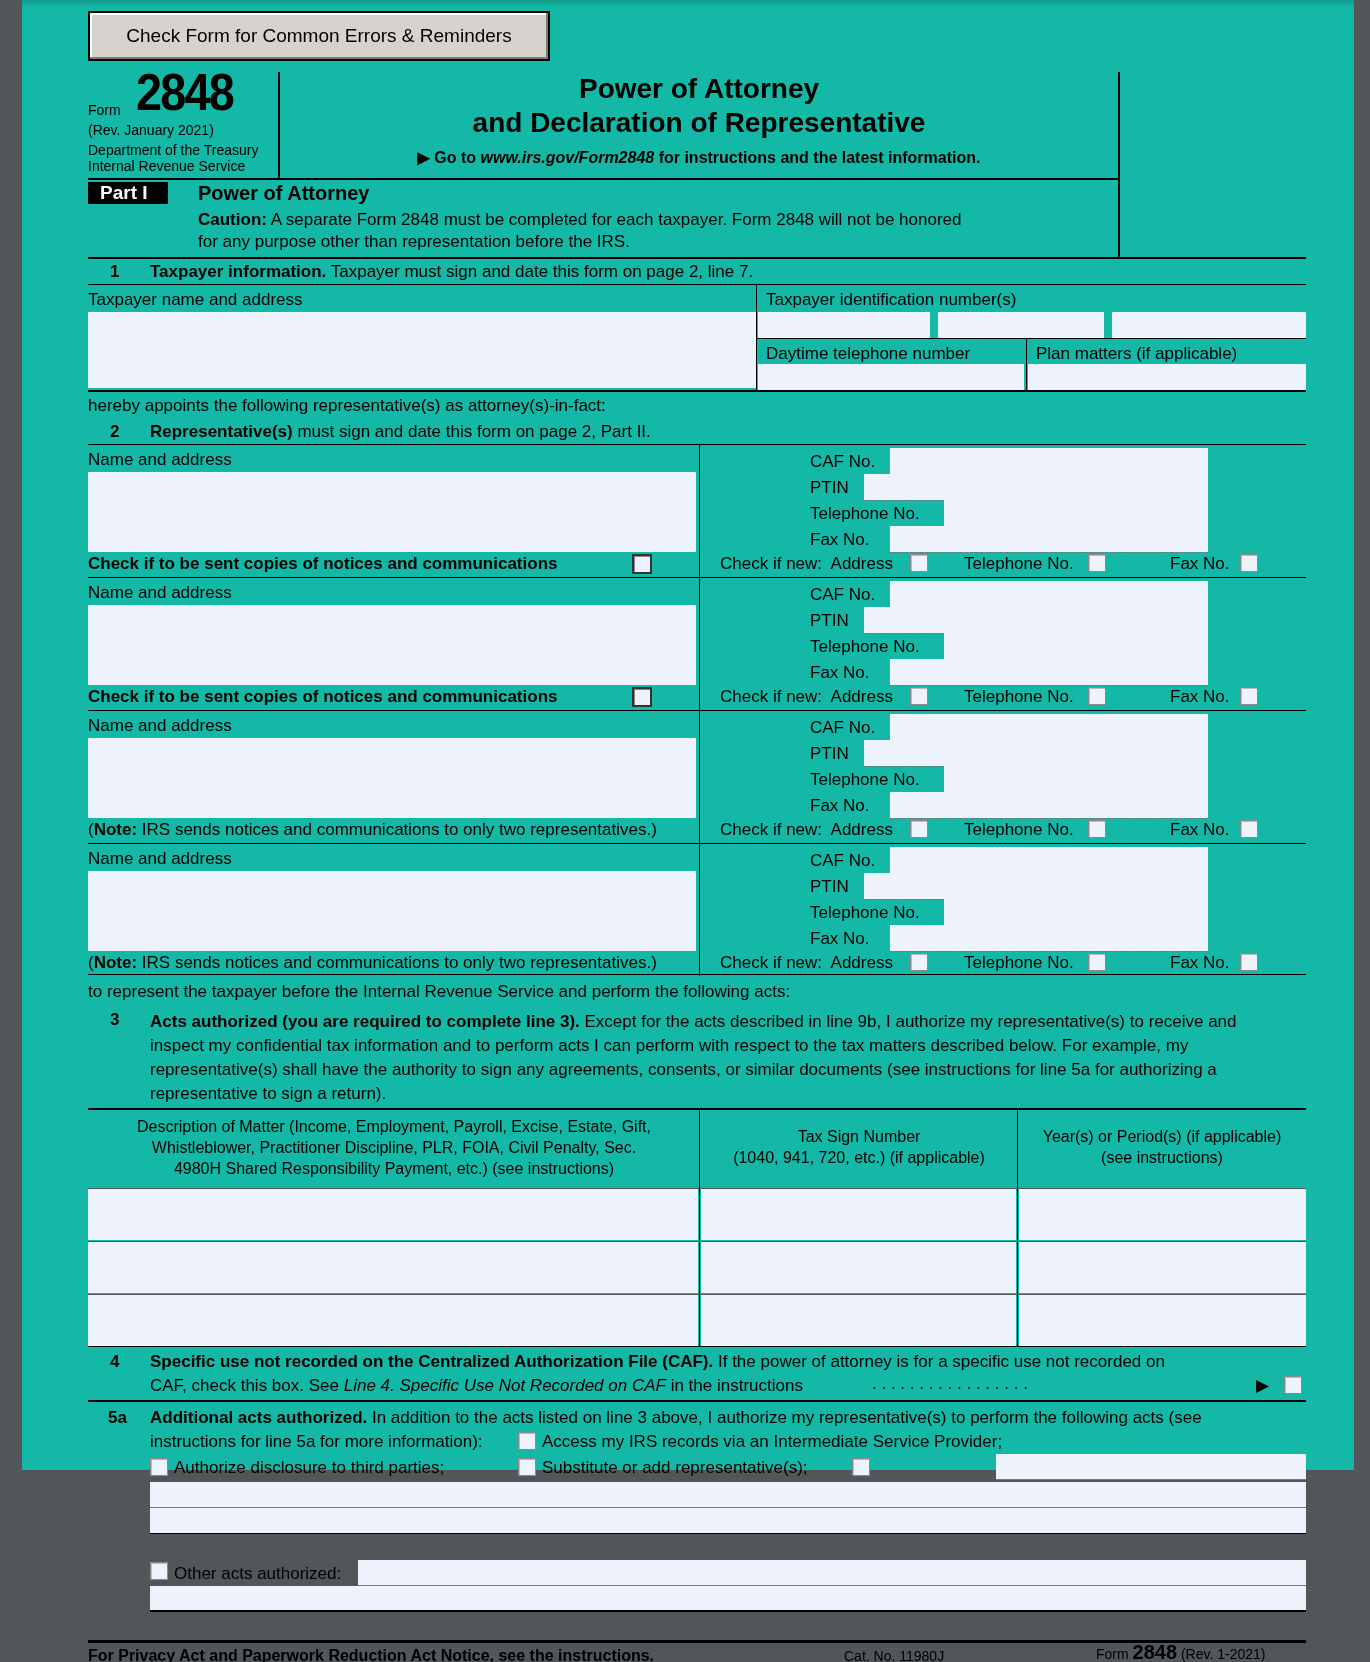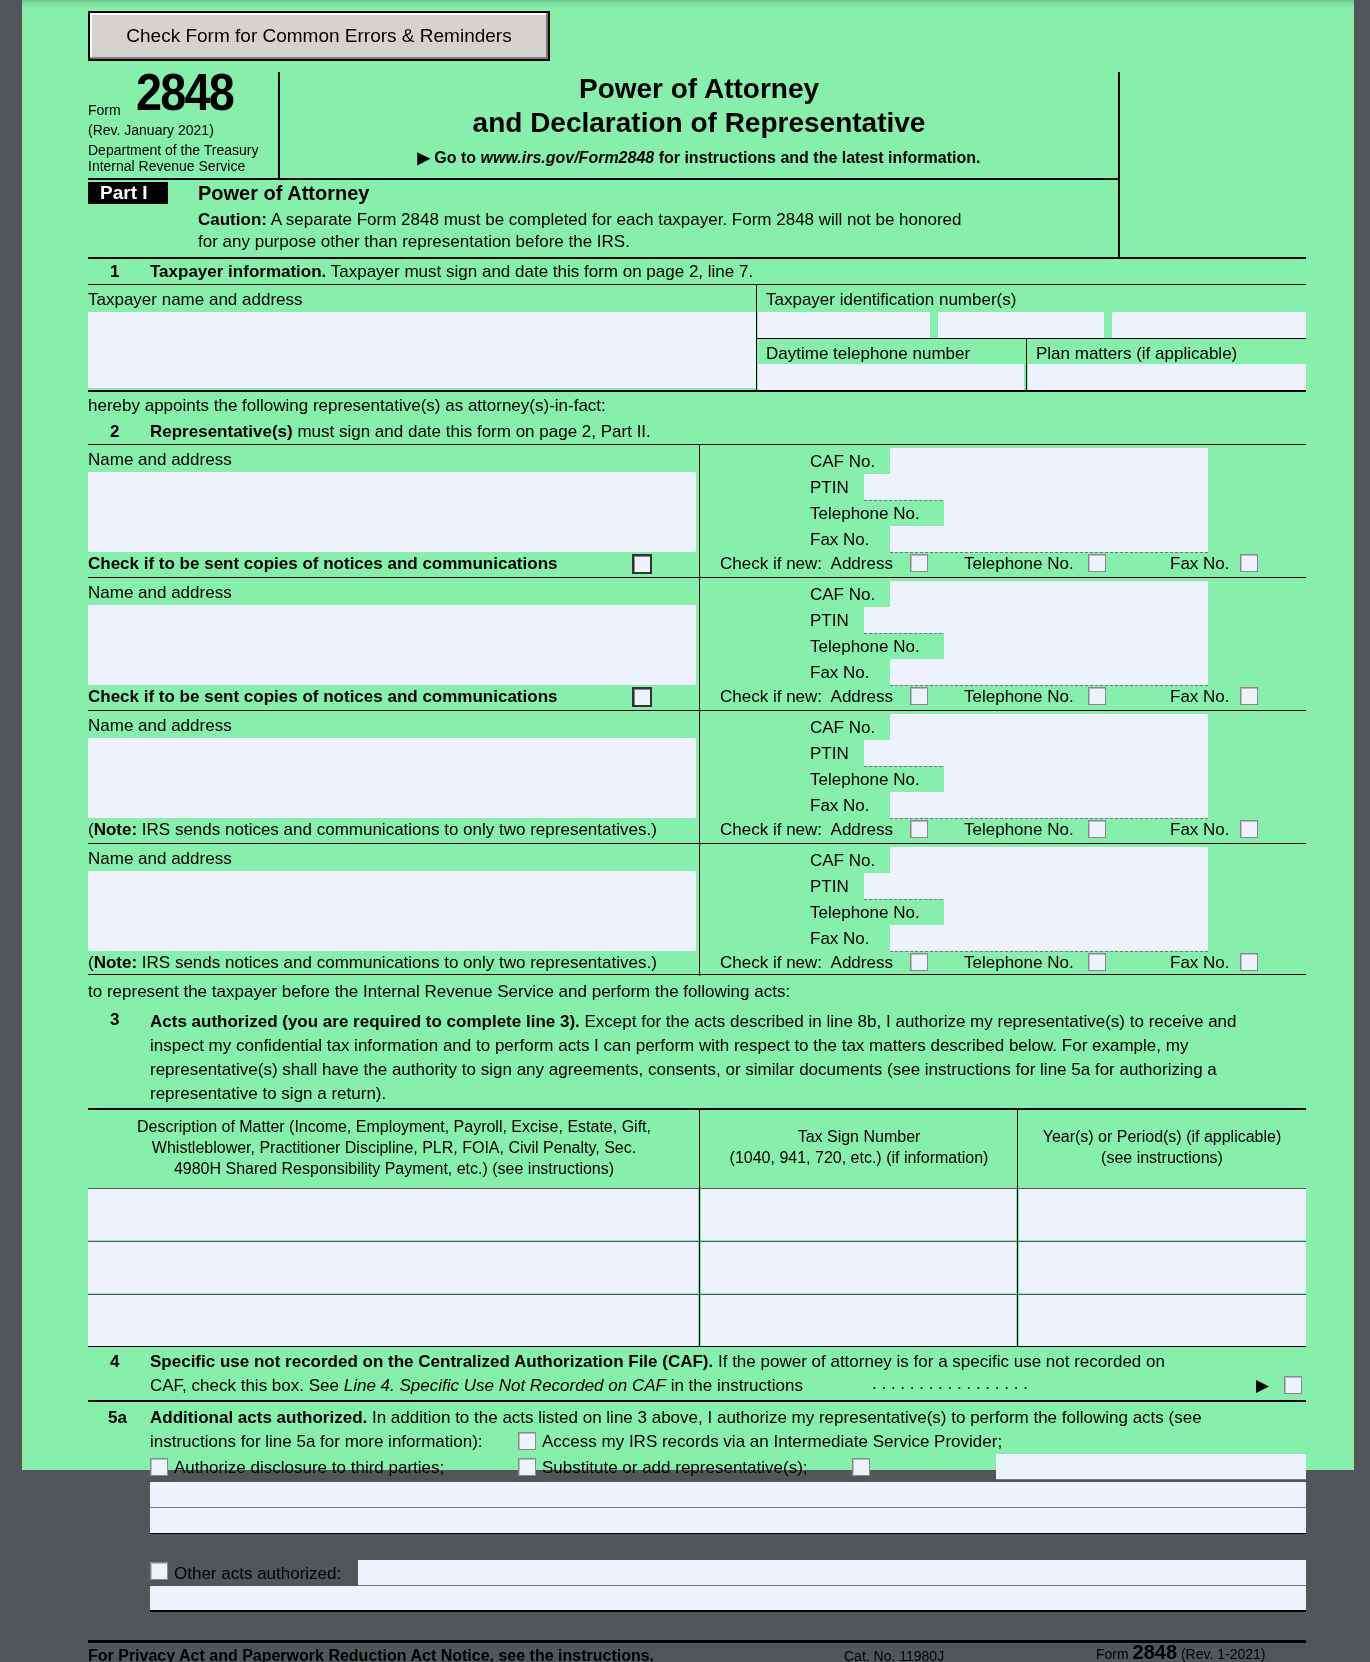"Check Form for Common Errors" .page { background: #86efac -> #14b8a6 }
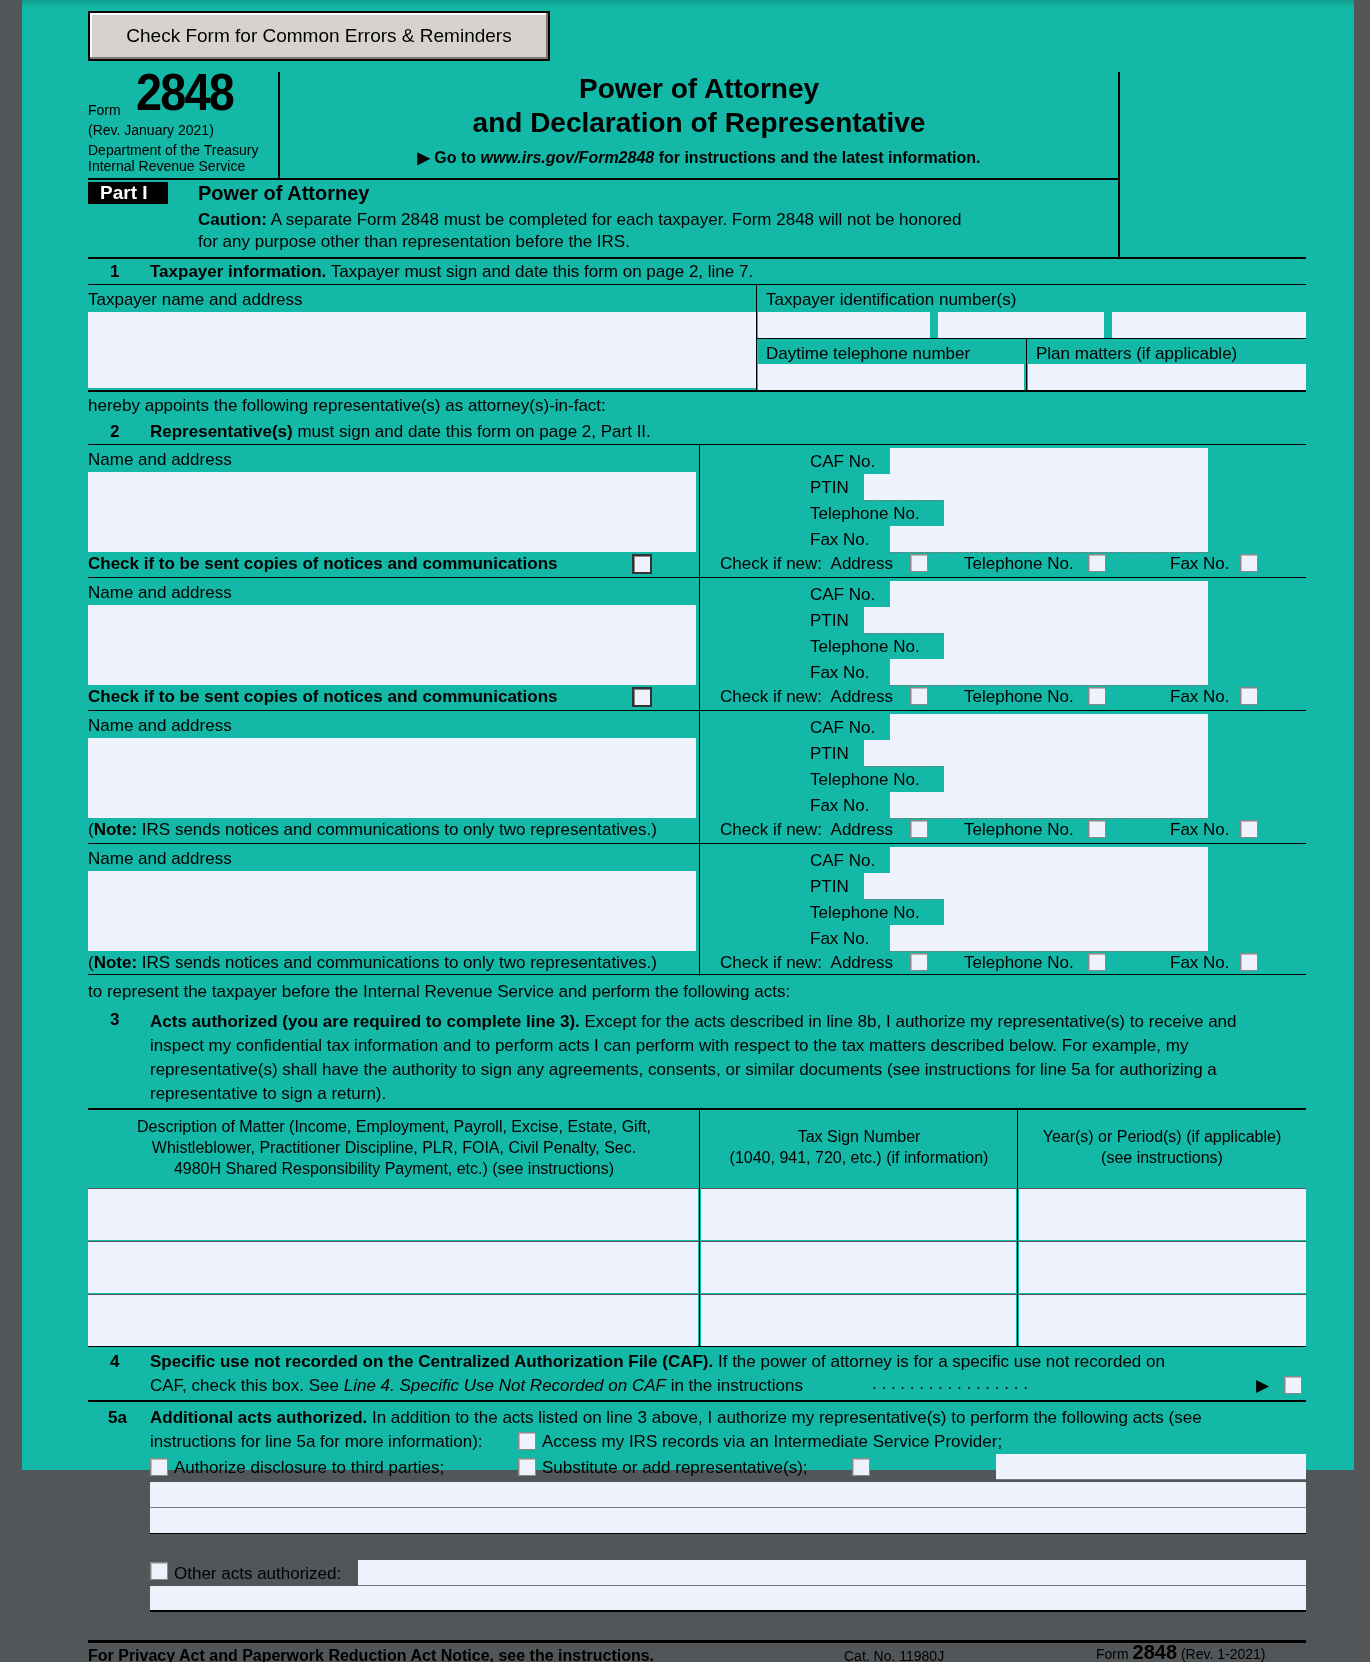"Except for the acts described" span { text: 8b -> 9b }
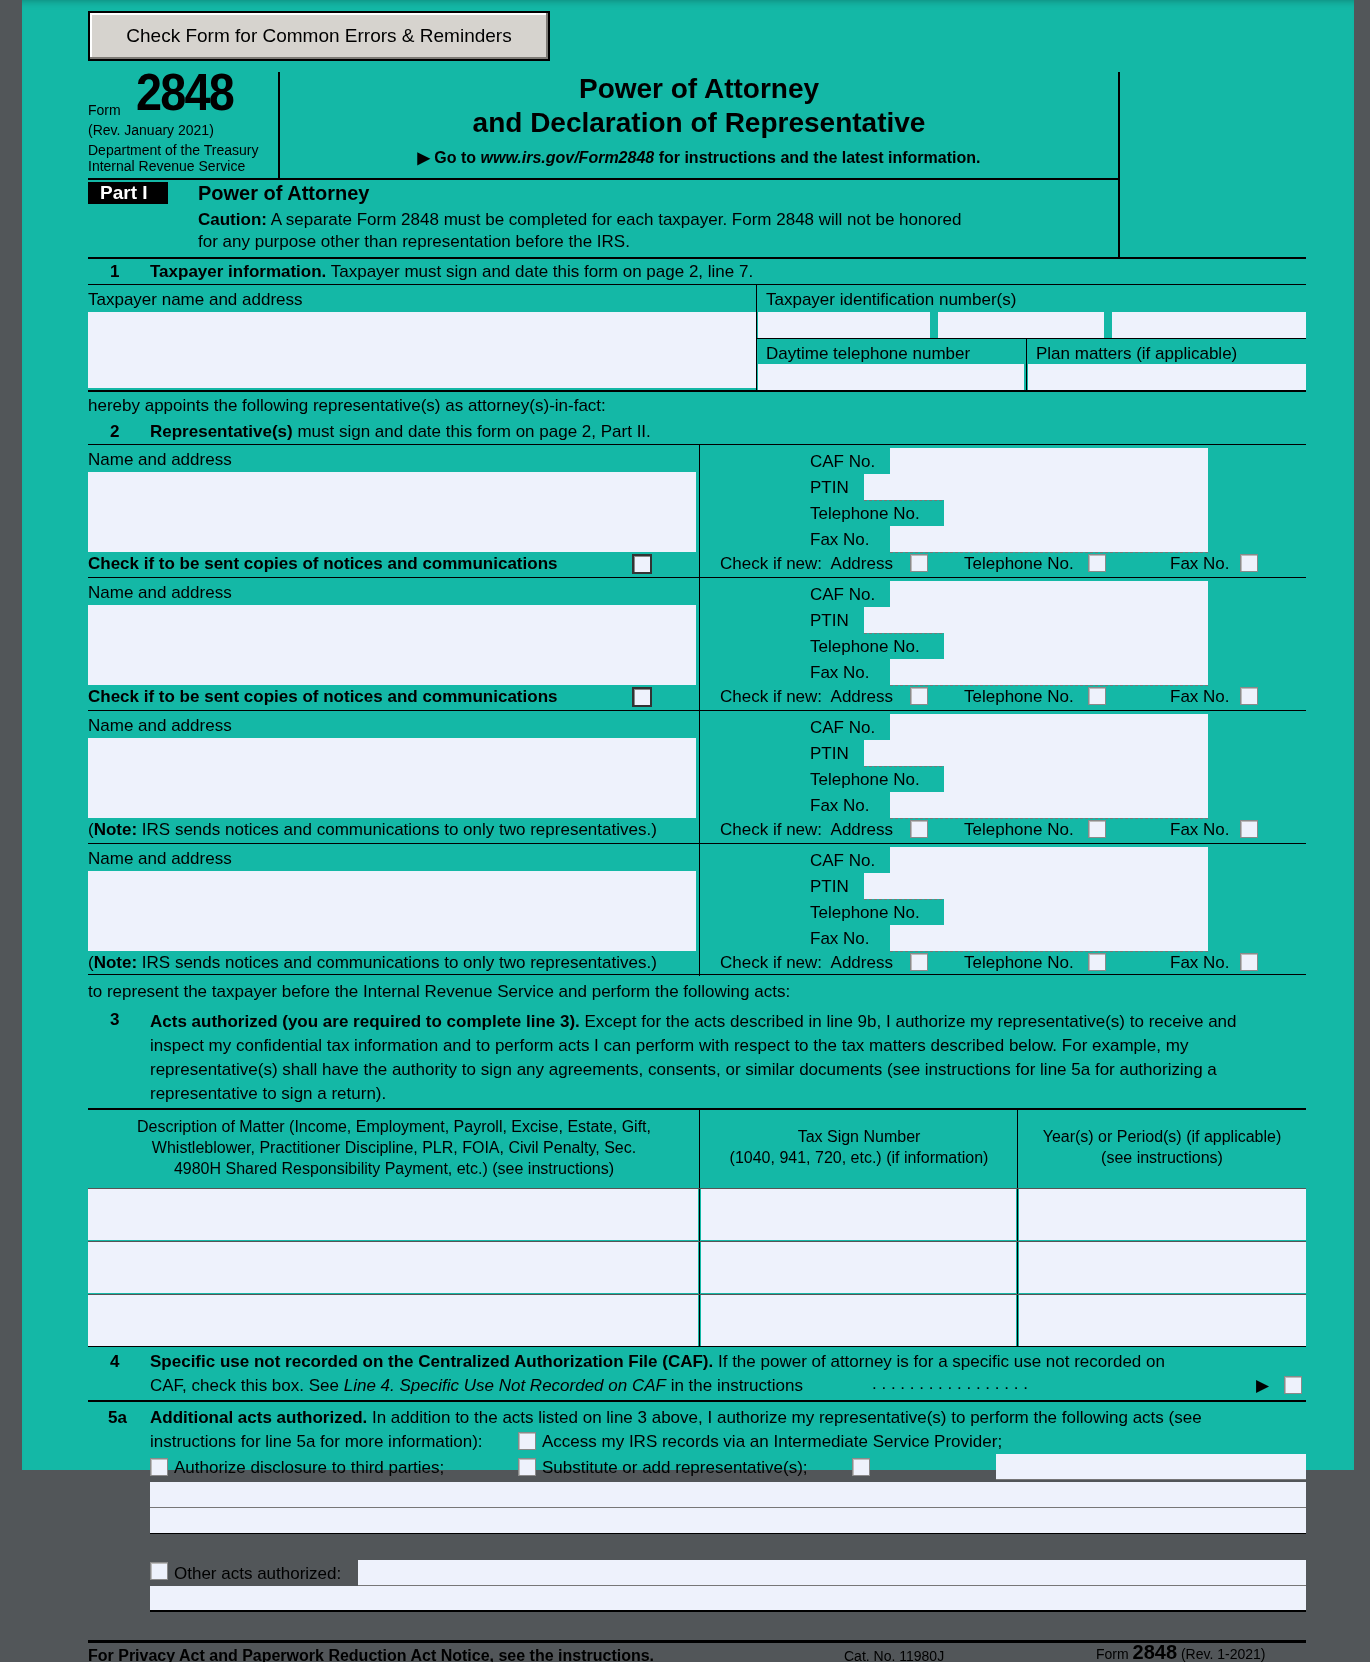"(1040, 941, 720, etc.) (if" div { text: information -> applicable }
